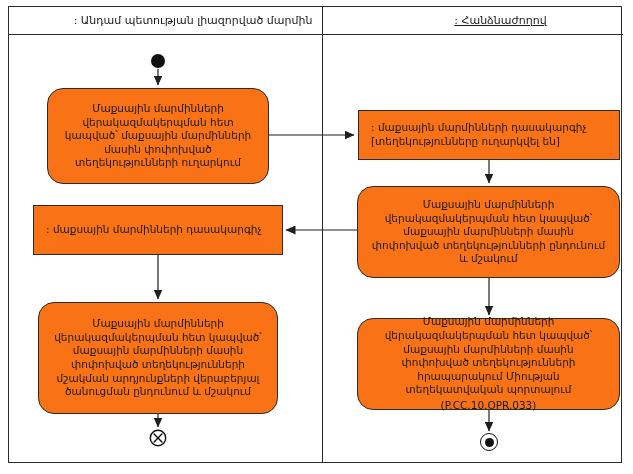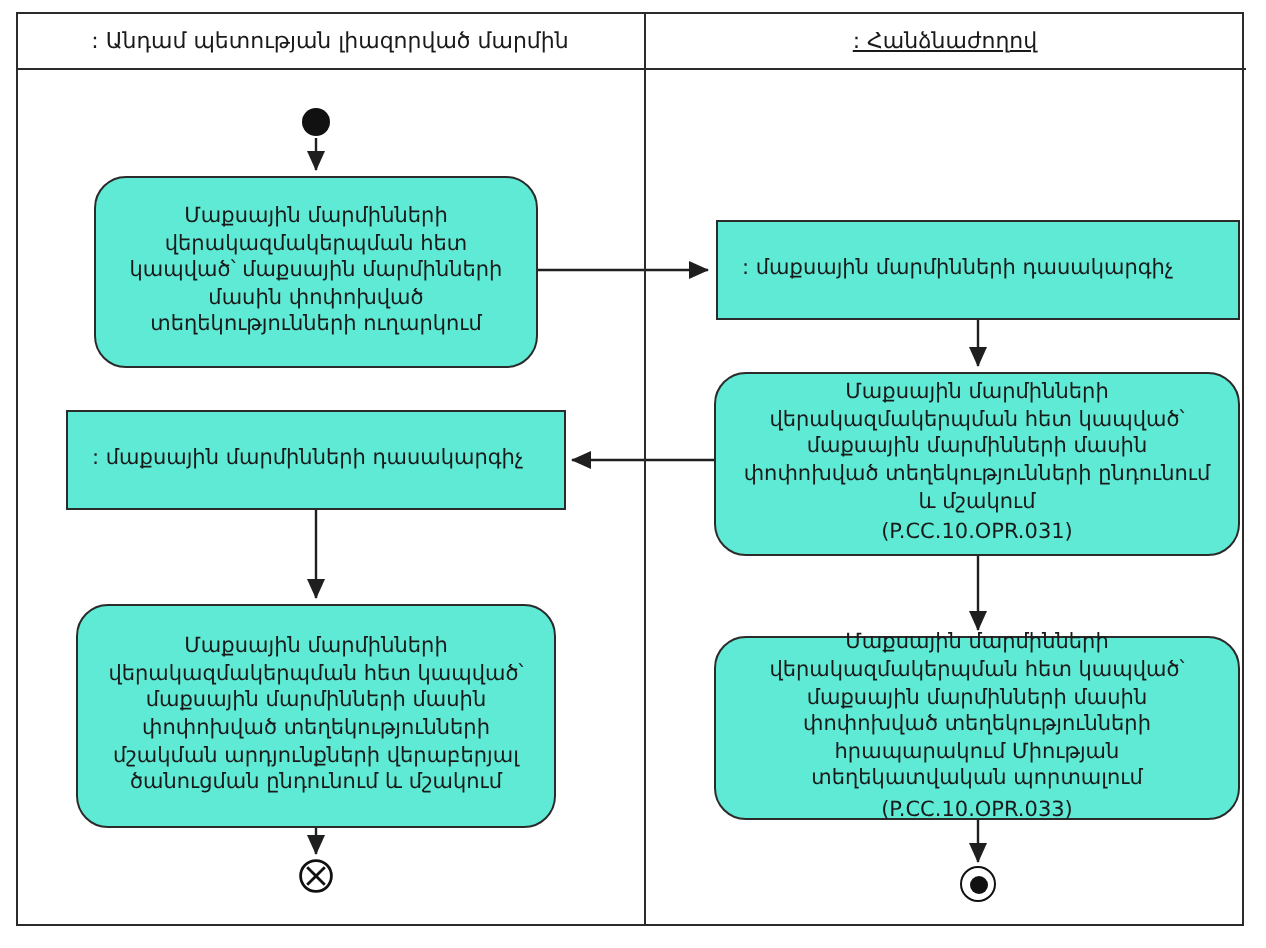": Անդամ պետության լիազորված մարմին" .lane-header { margin-left: none -> 28px }
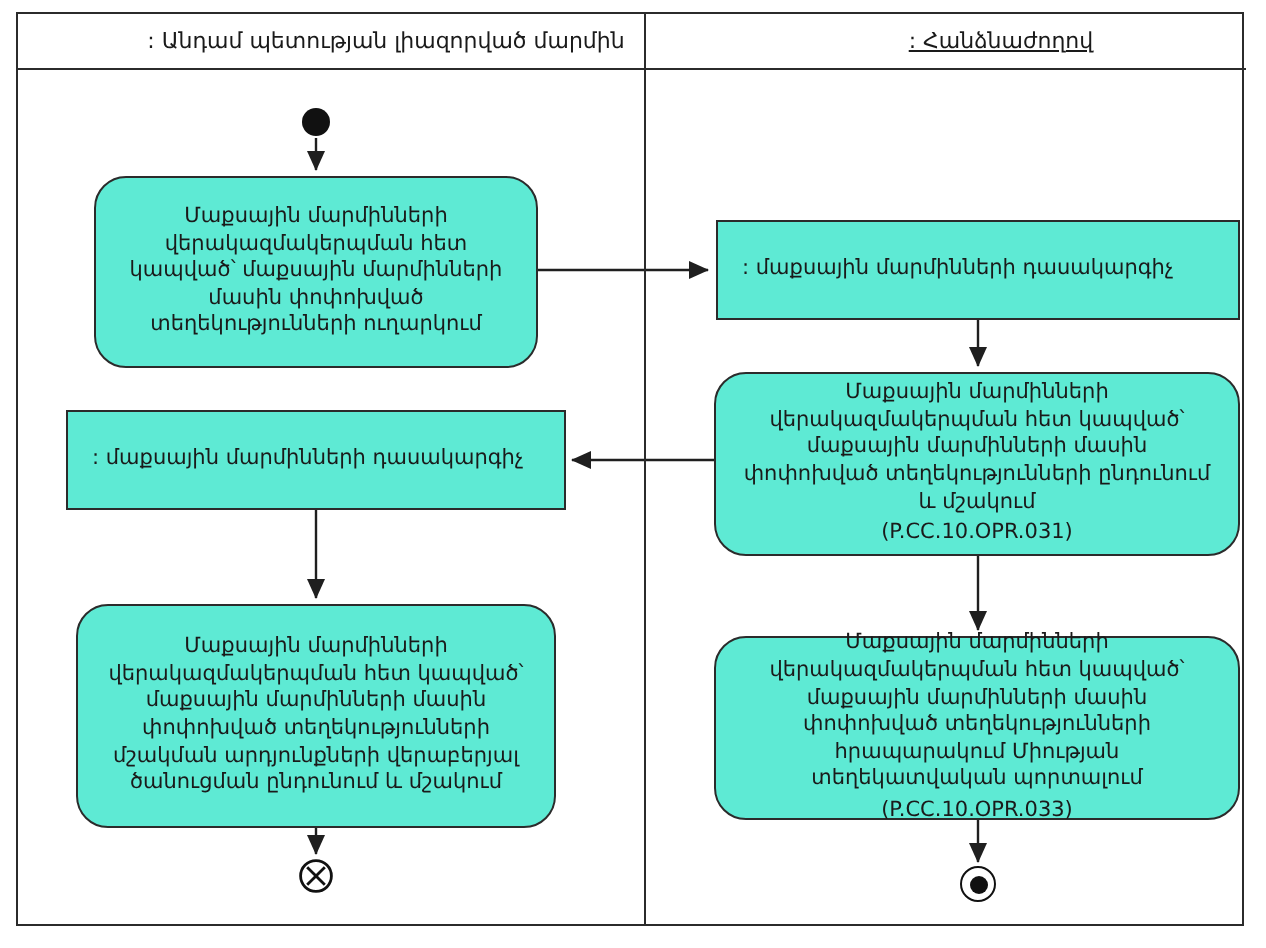"Մաքսային մարմինների վերակազմակերպման հետ" .node { background: #5eead4 -> #f97316 }
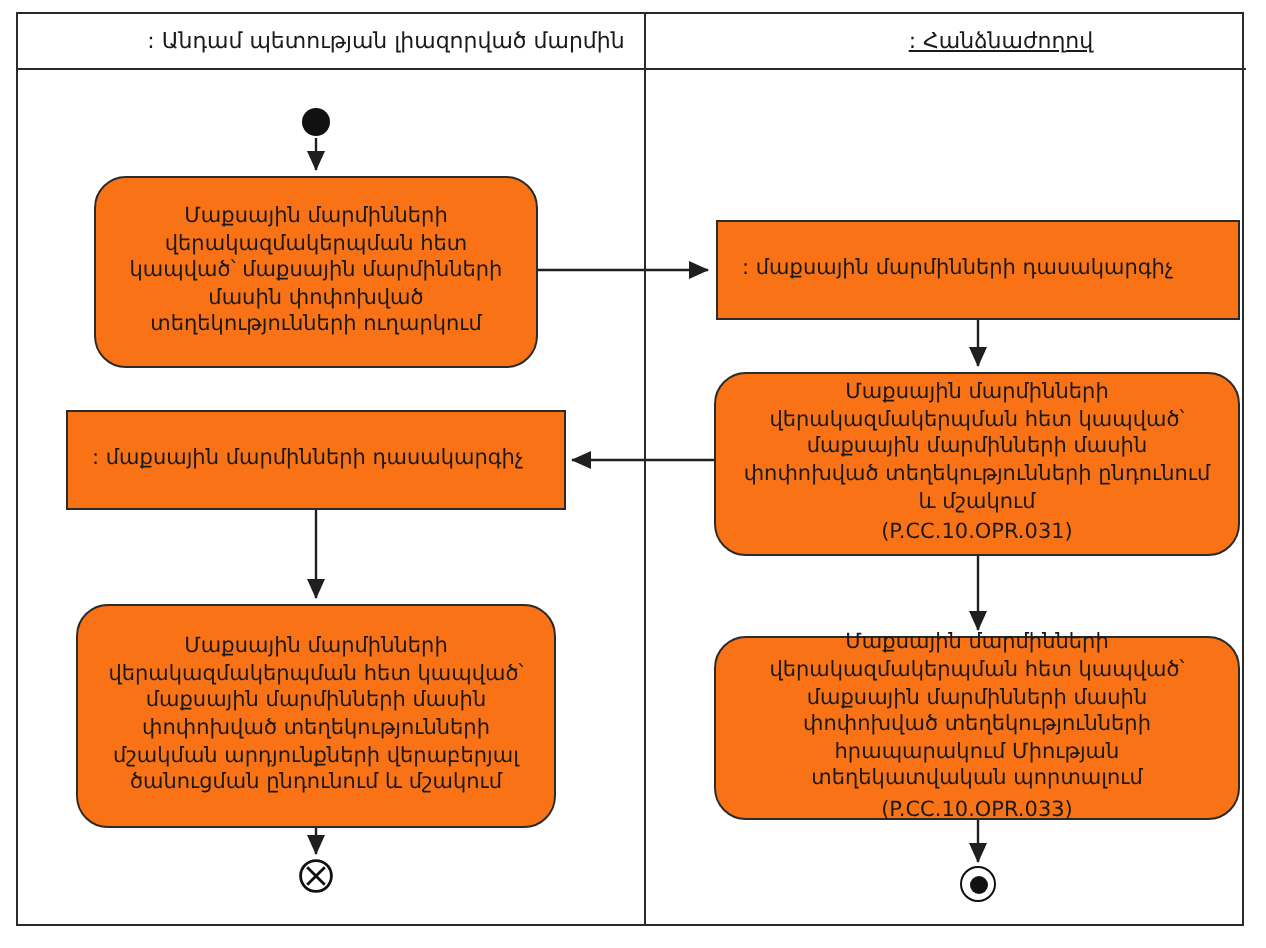"[տեղեկությունները ուղարկվել են]" div { html: none -> <div>[տեղեկությունները ուղարկվել են]</div> }
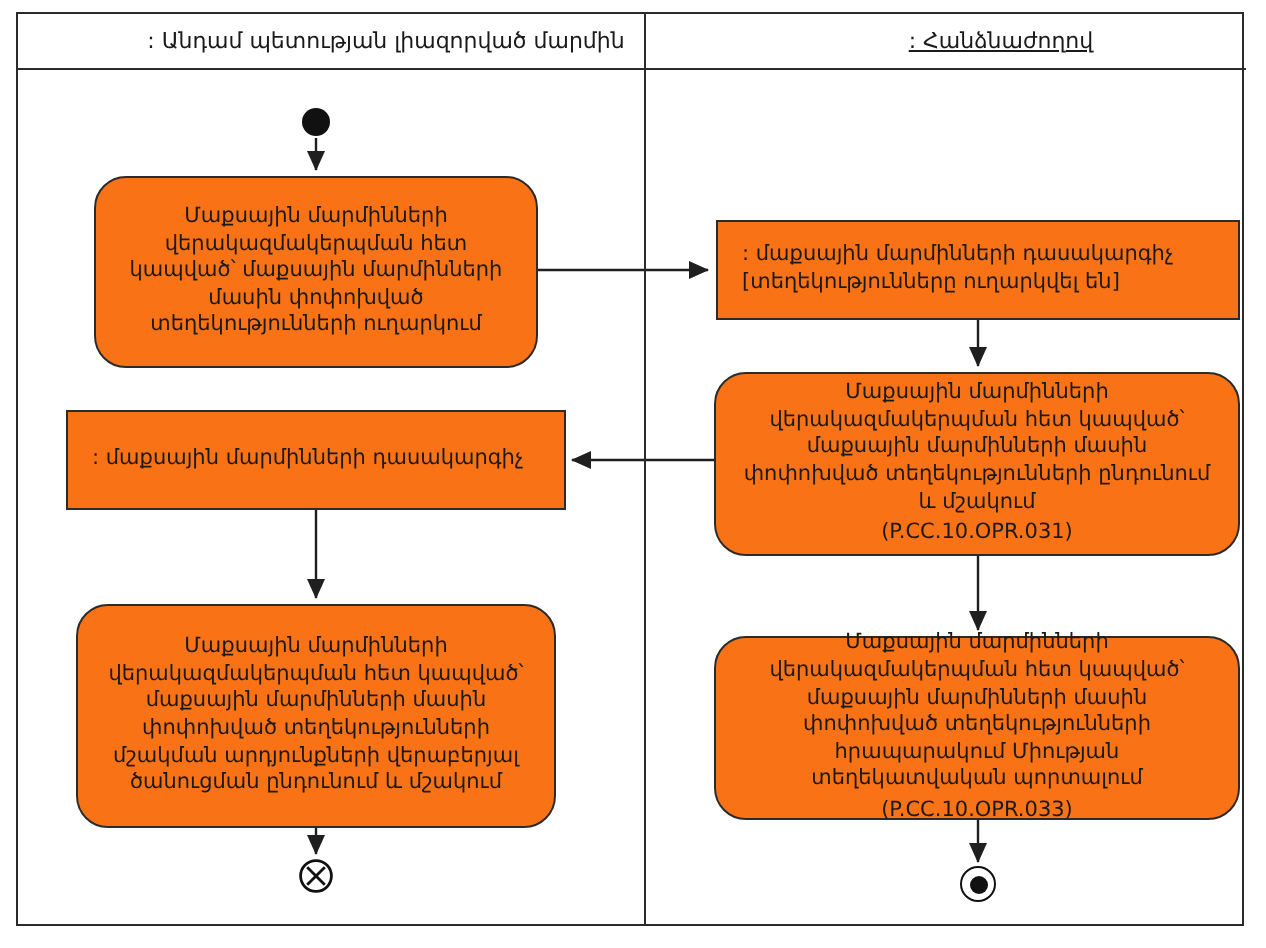"(P.CC.10.OPR.031)" div.action-code { html: <div>(P.CC.10.OPR.031)</div> -> none }
